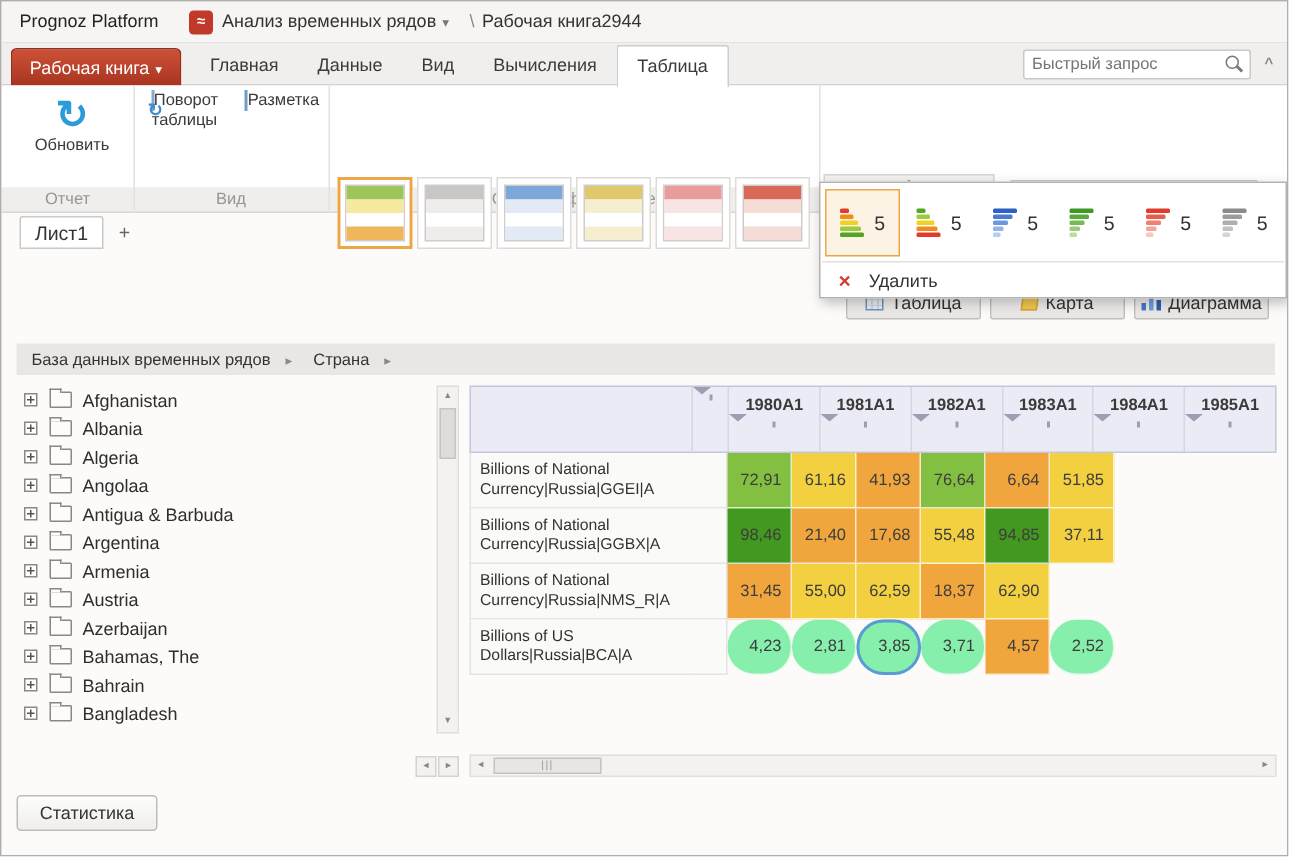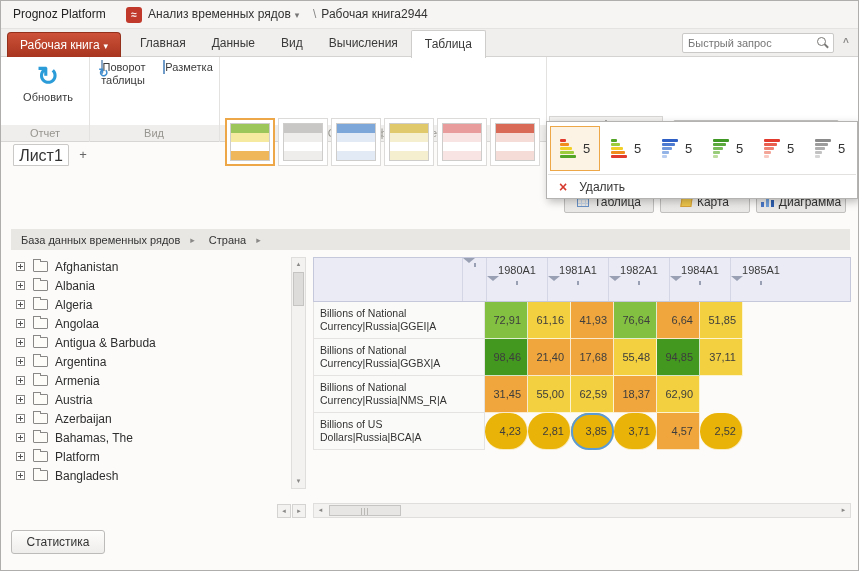"Лист1" .sheet-tab { font-size: 16px -> 13px }
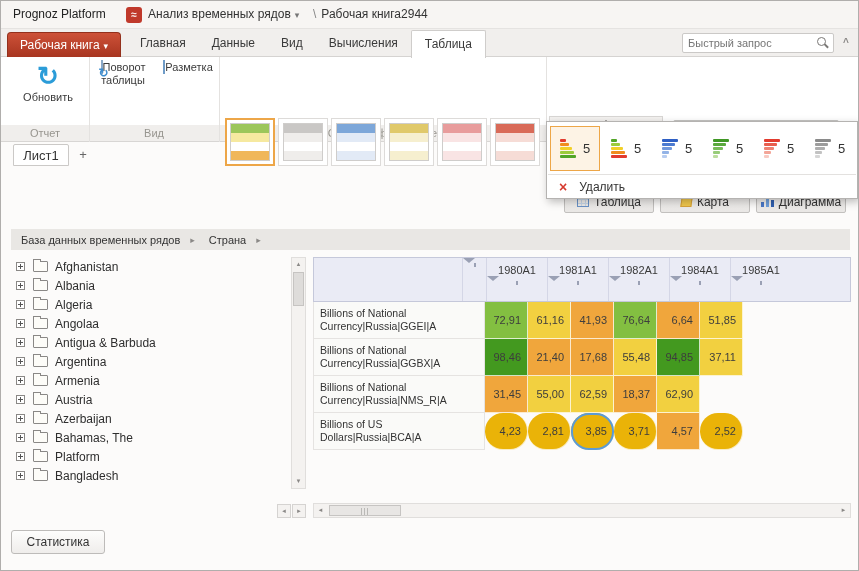"1980A1" .th-col { font-weight: none -> bold }
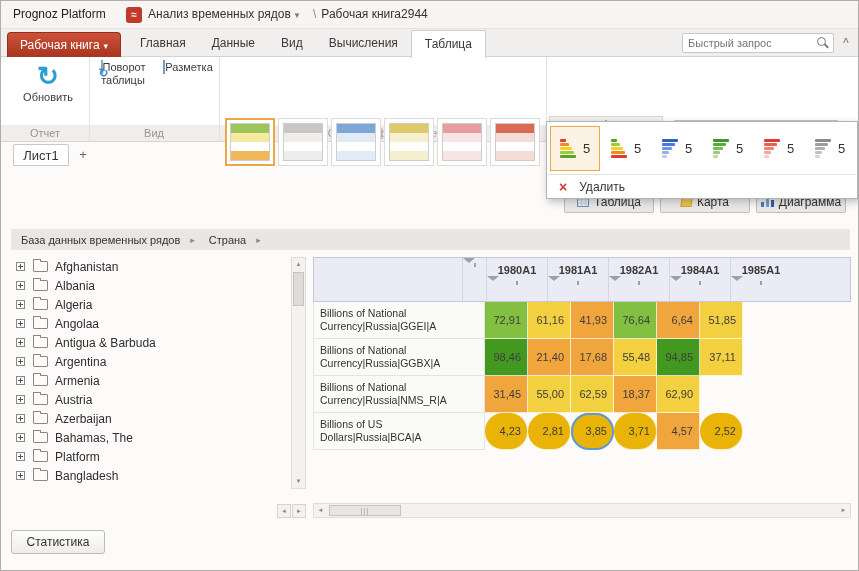"1983A1" div.th-col { html: none -> <div><div>1983A1</div><span><i></i><i></i></span></div> }
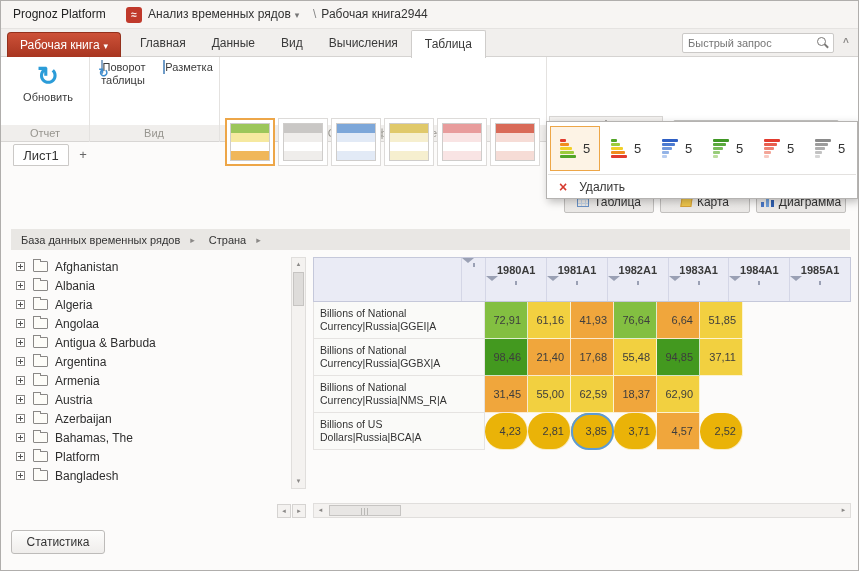"4,23" .td[data-color="red"] { background: #eab308 -> #86efac }
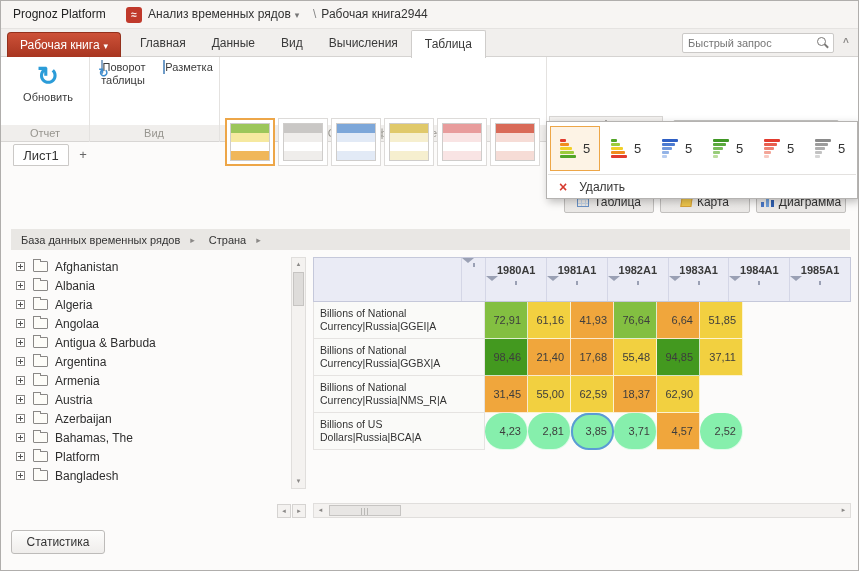"Platform" span.tree-label { text: Platform -> Bahrain }
